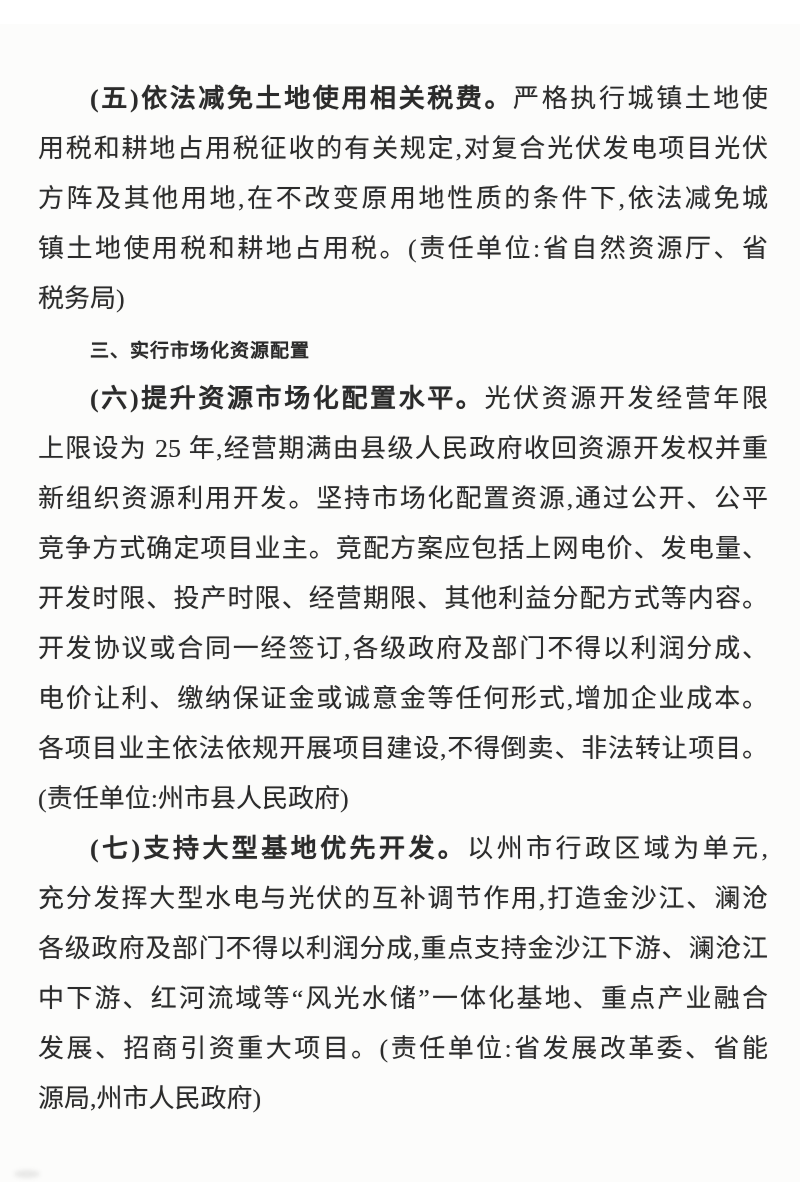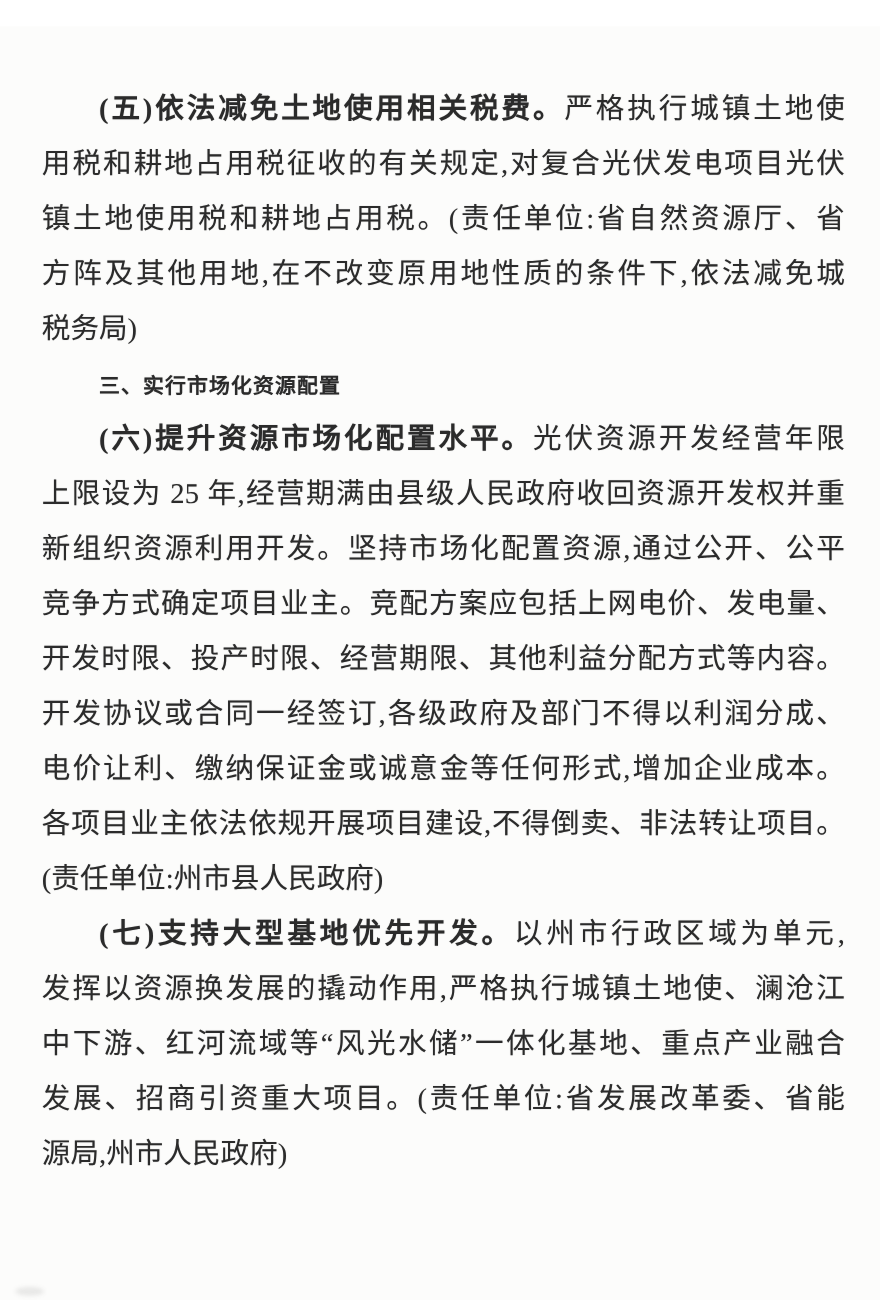"镇土地使用税和耕地占用税。(责任单位:省自然资源厅、省" div.line { order: before "方阵及其他用地,在不改变原用地性质的条件下,依法减免城" -> after "方阵及其他用地,在不改变原用地性质的条件下,依法减免城" }
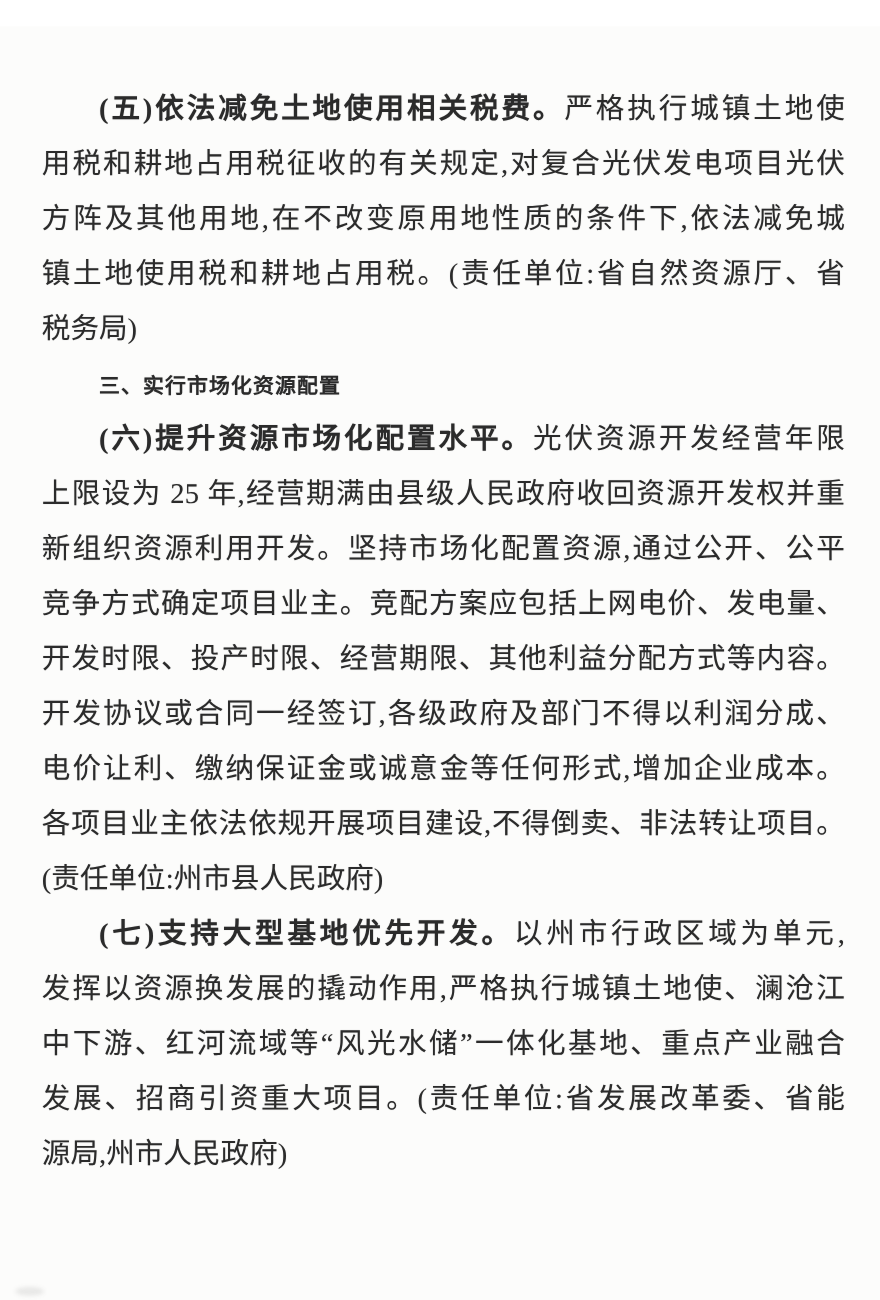"充分发挥大型水电与光伏的互补调节作用,打造金沙江、澜沧" div.line { html: none -> <div><span>充分发挥大型水电与光伏的互补调节作用,打造金沙江、澜沧</span></div> }
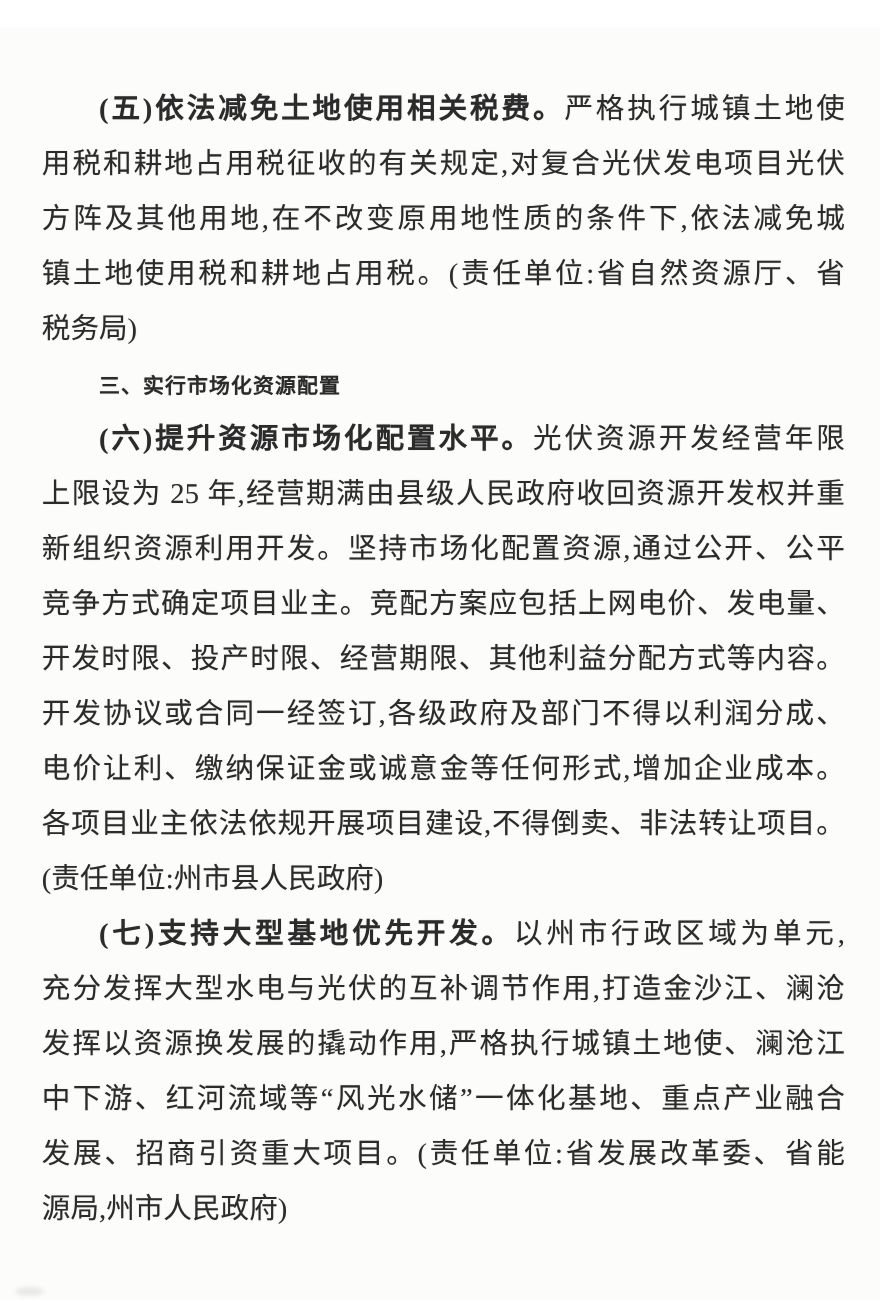"发挥以资源换发展的撬动作用,严格执行城镇土地使、澜沧江" span.seg { text: 发挥以资源换发展的撬动作用,严格执行城镇土地使 -> 各级政府及部门不得以利润分成,重点支持金沙江下游 }
